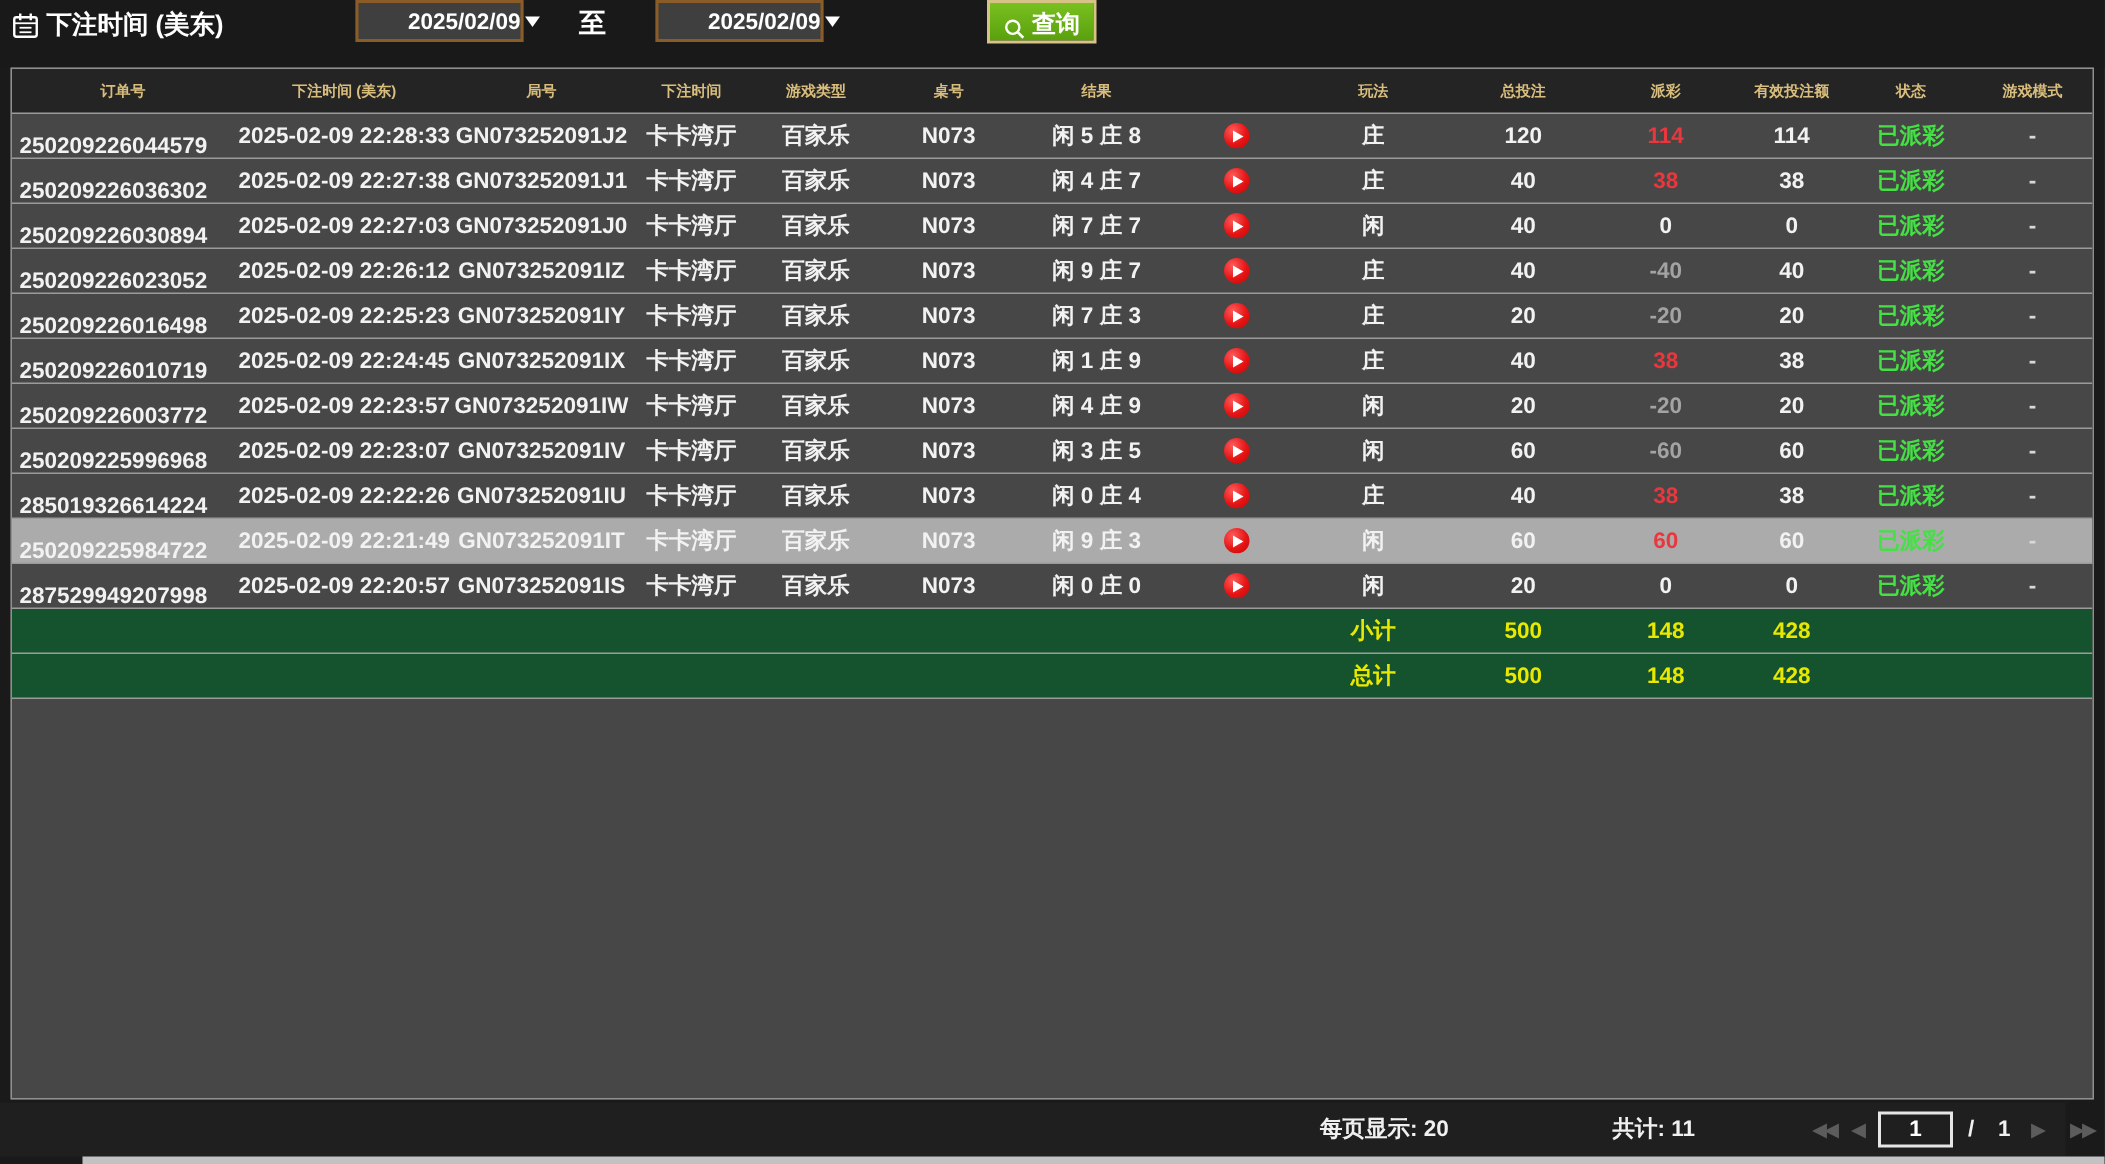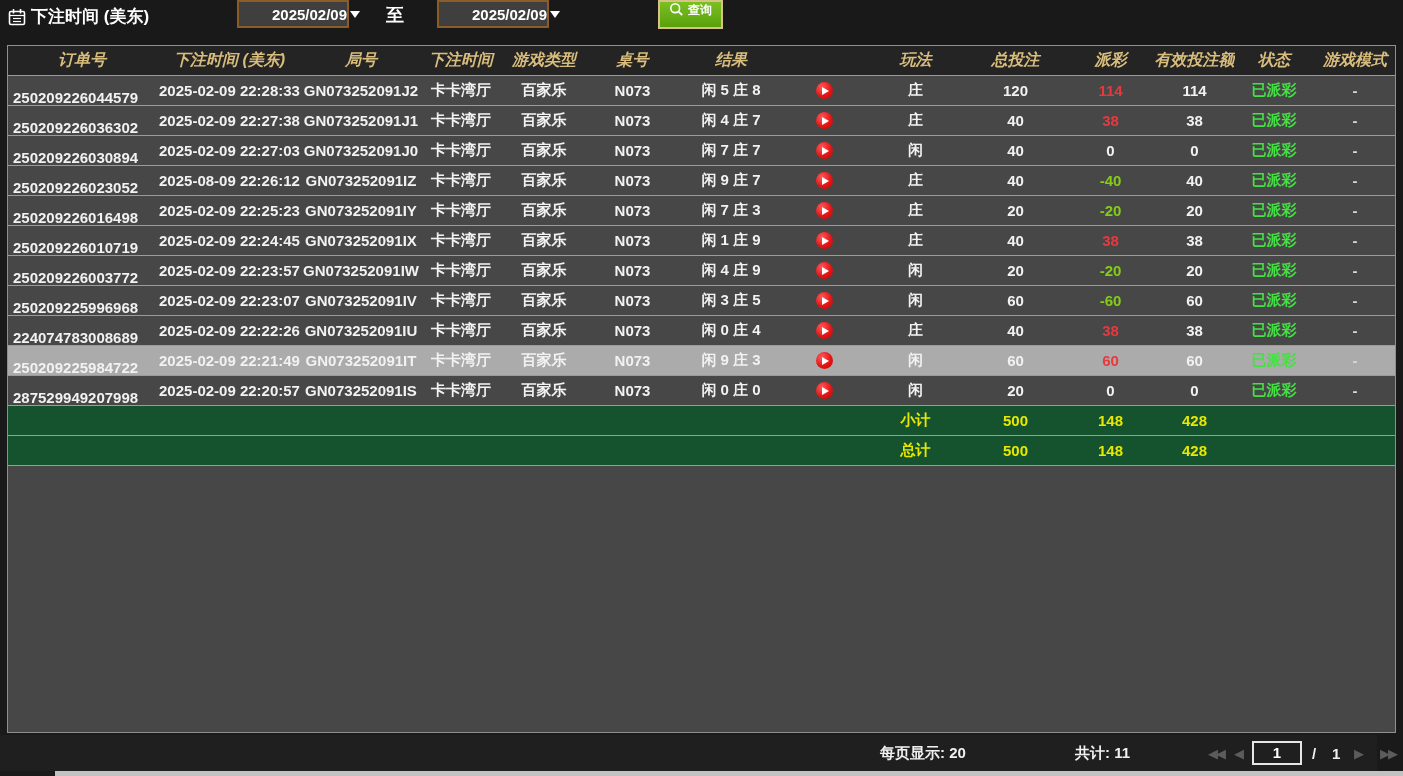"查询" .query-btn { align-items: flex-start -> flex-end; font-size: 12px -> 16px }
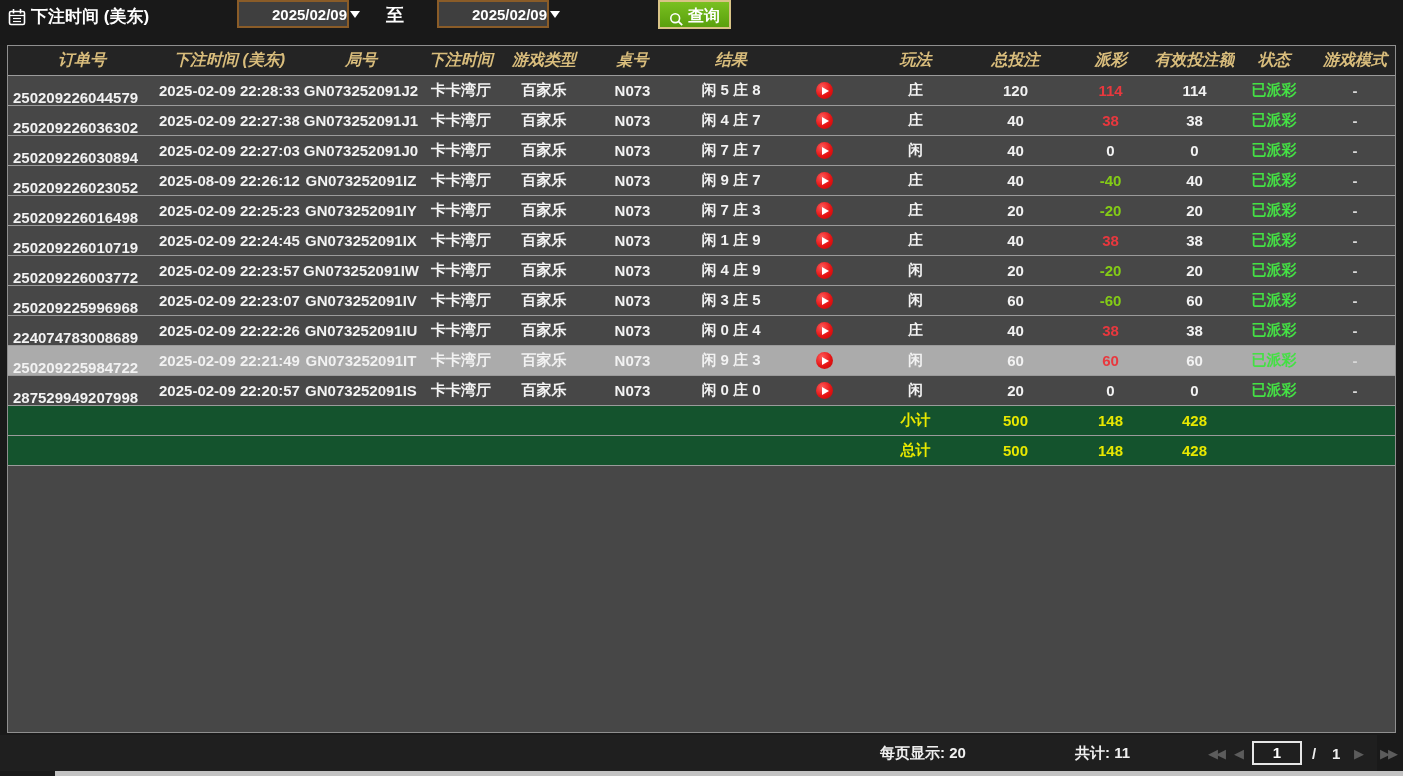"订单号" .thead { font-size: 16px -> 10px; font-style: italic -> none }
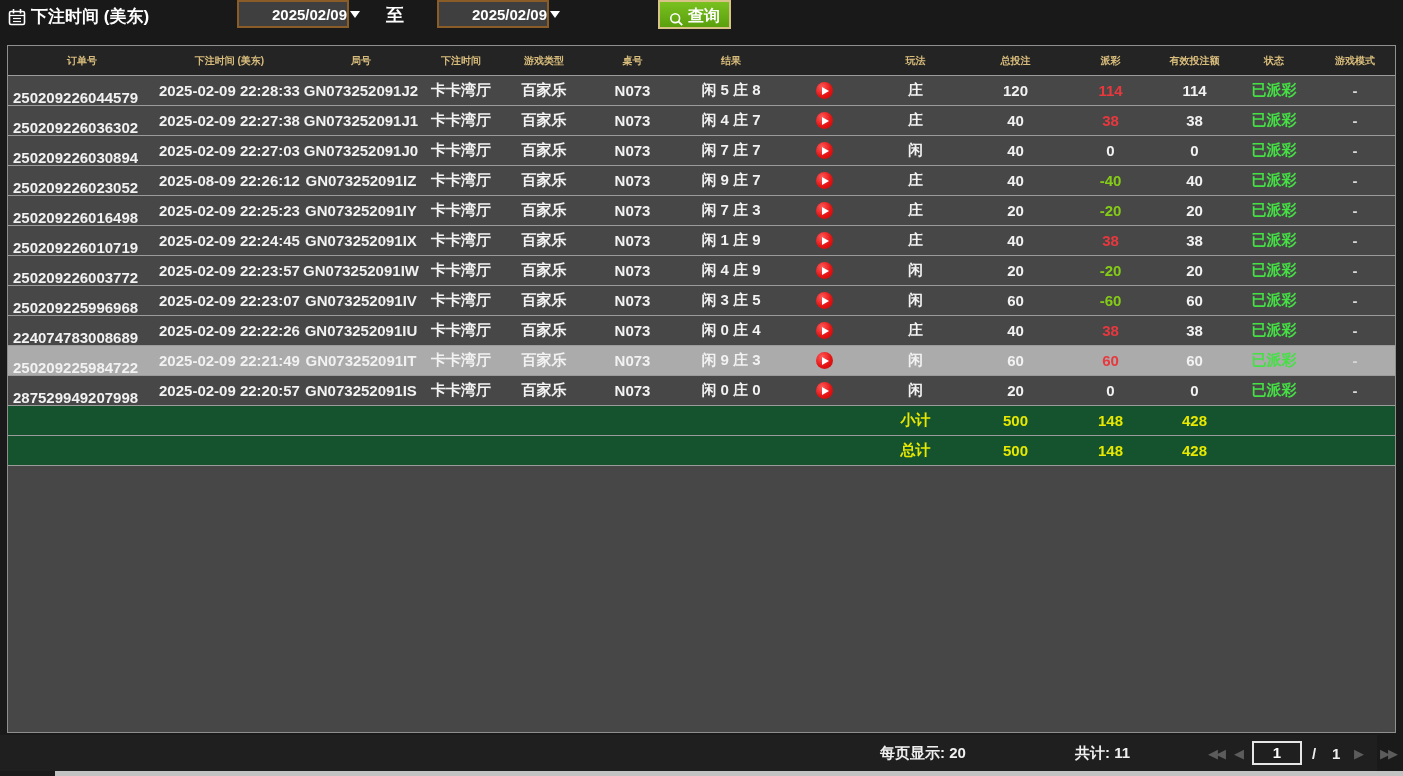"2025-08-09 22:26:12" div.cell { text: 2025-08-09 -> 2025-02-09 }
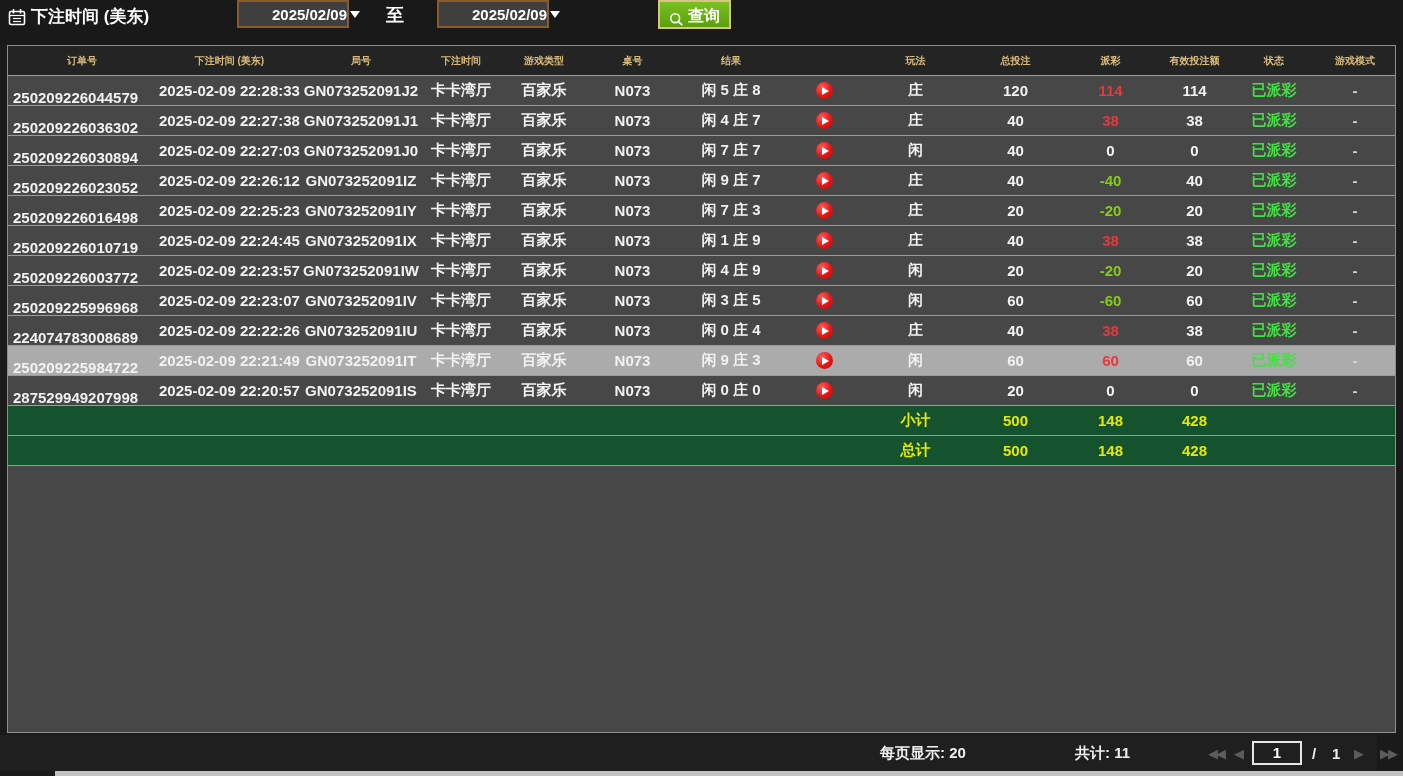"-40" .neg { color: #84cc16 -> #a3a3a3 }
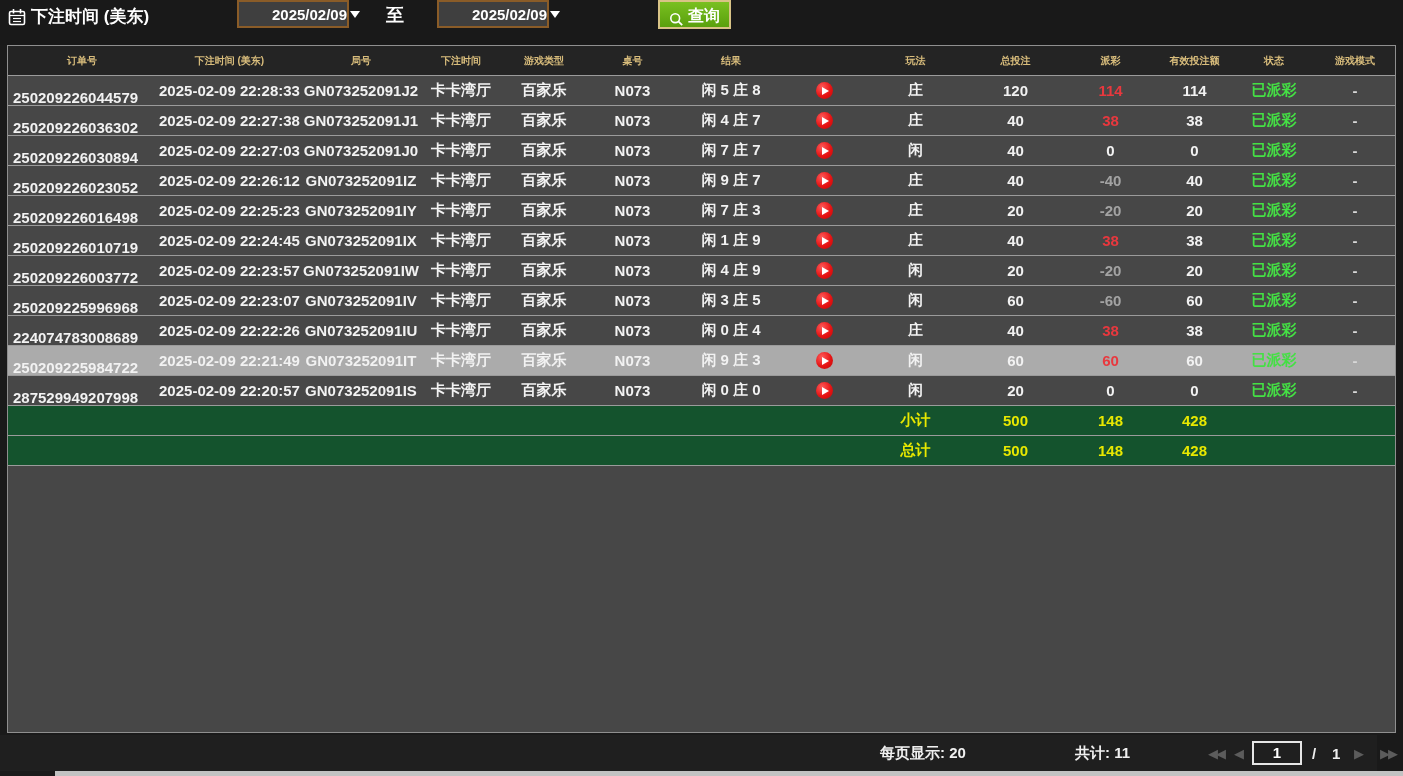"224074783008689" div.cell { text: 224074783008689 -> 285019326614224 }
